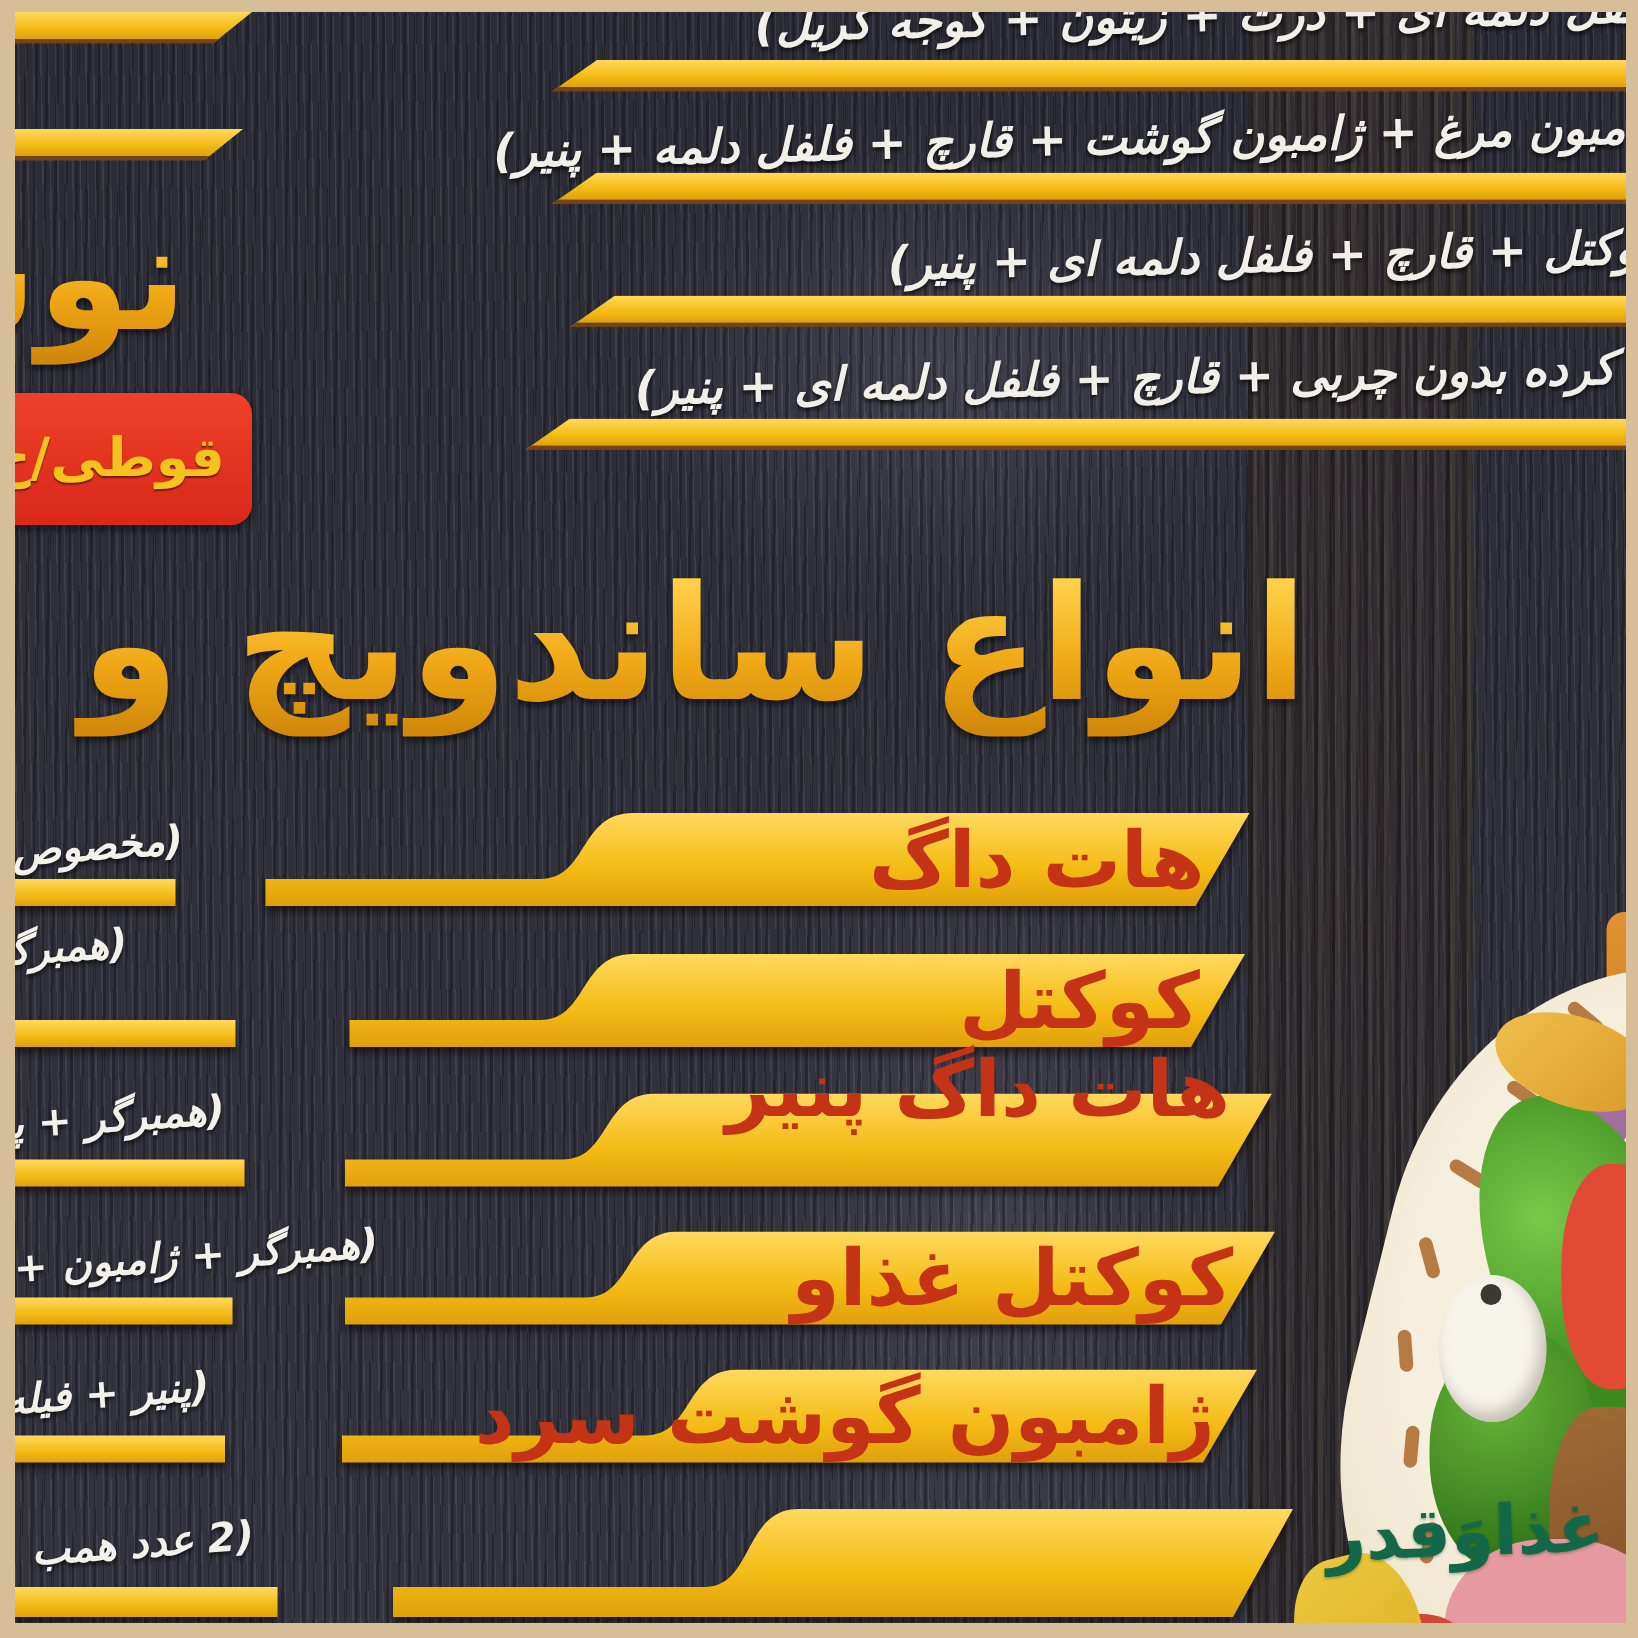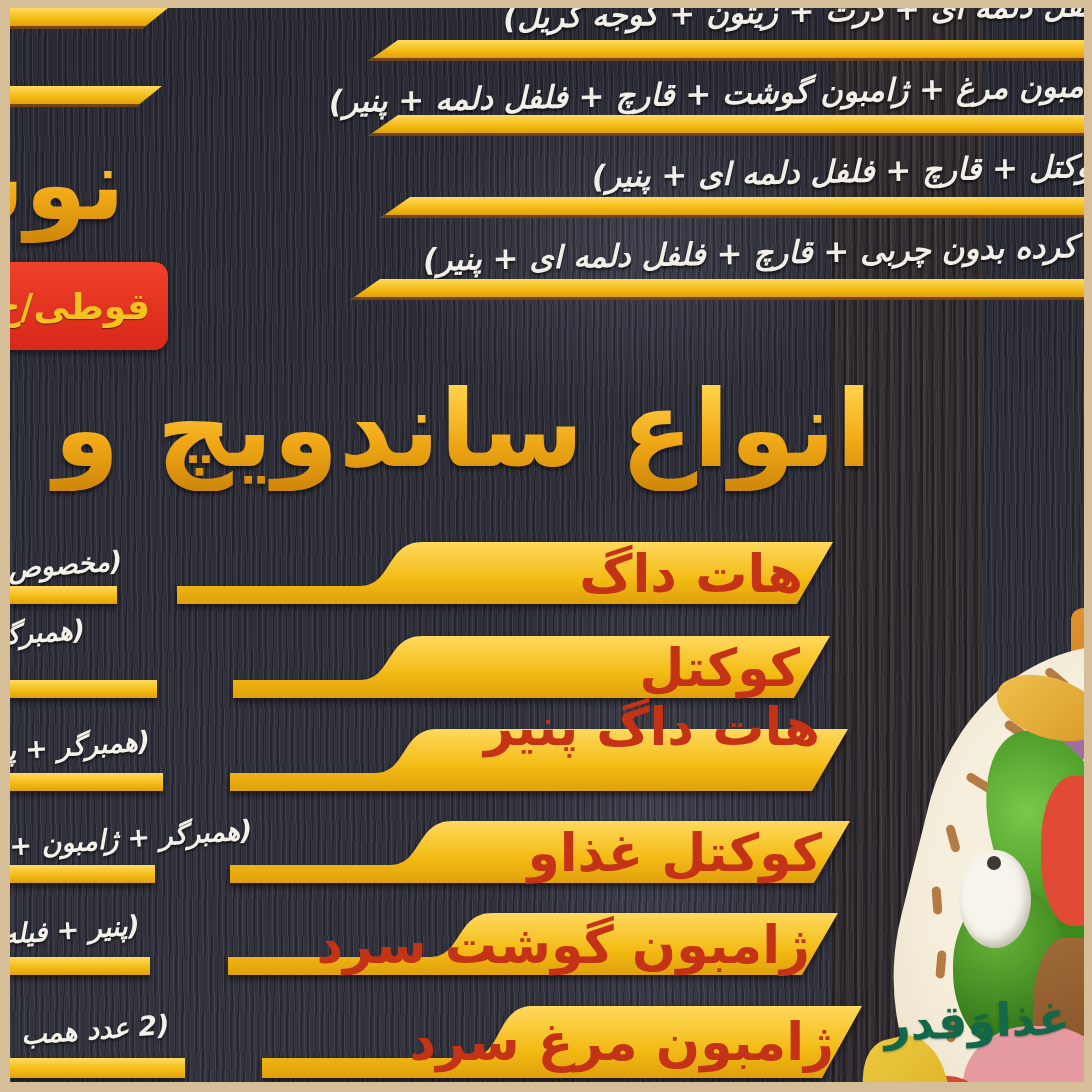"ژامبون مرغ سرد" div.item-name { html: <div>ژامبون مرغ سرد</div> -> none }
